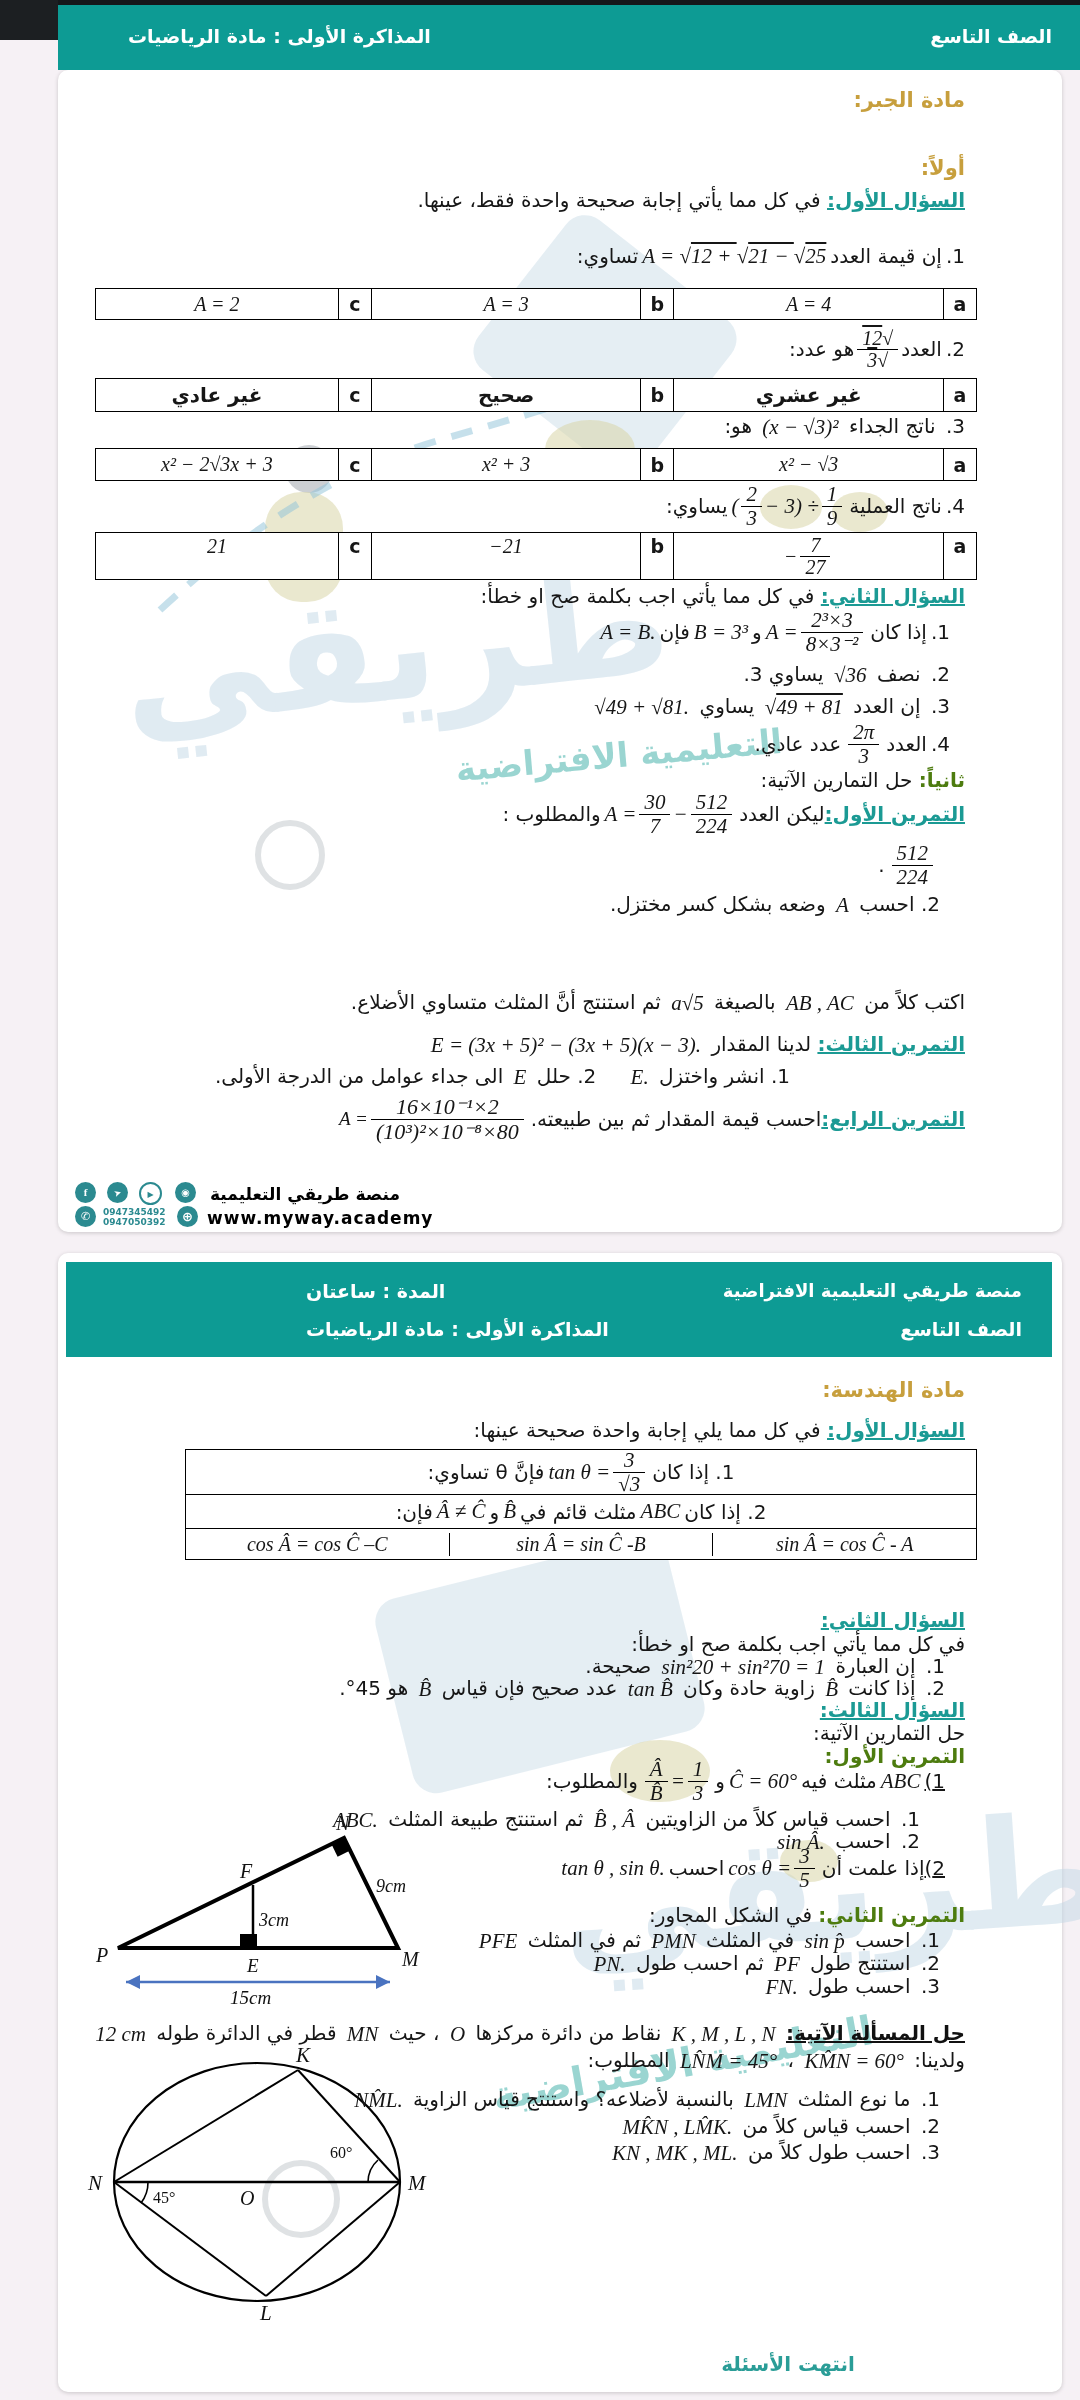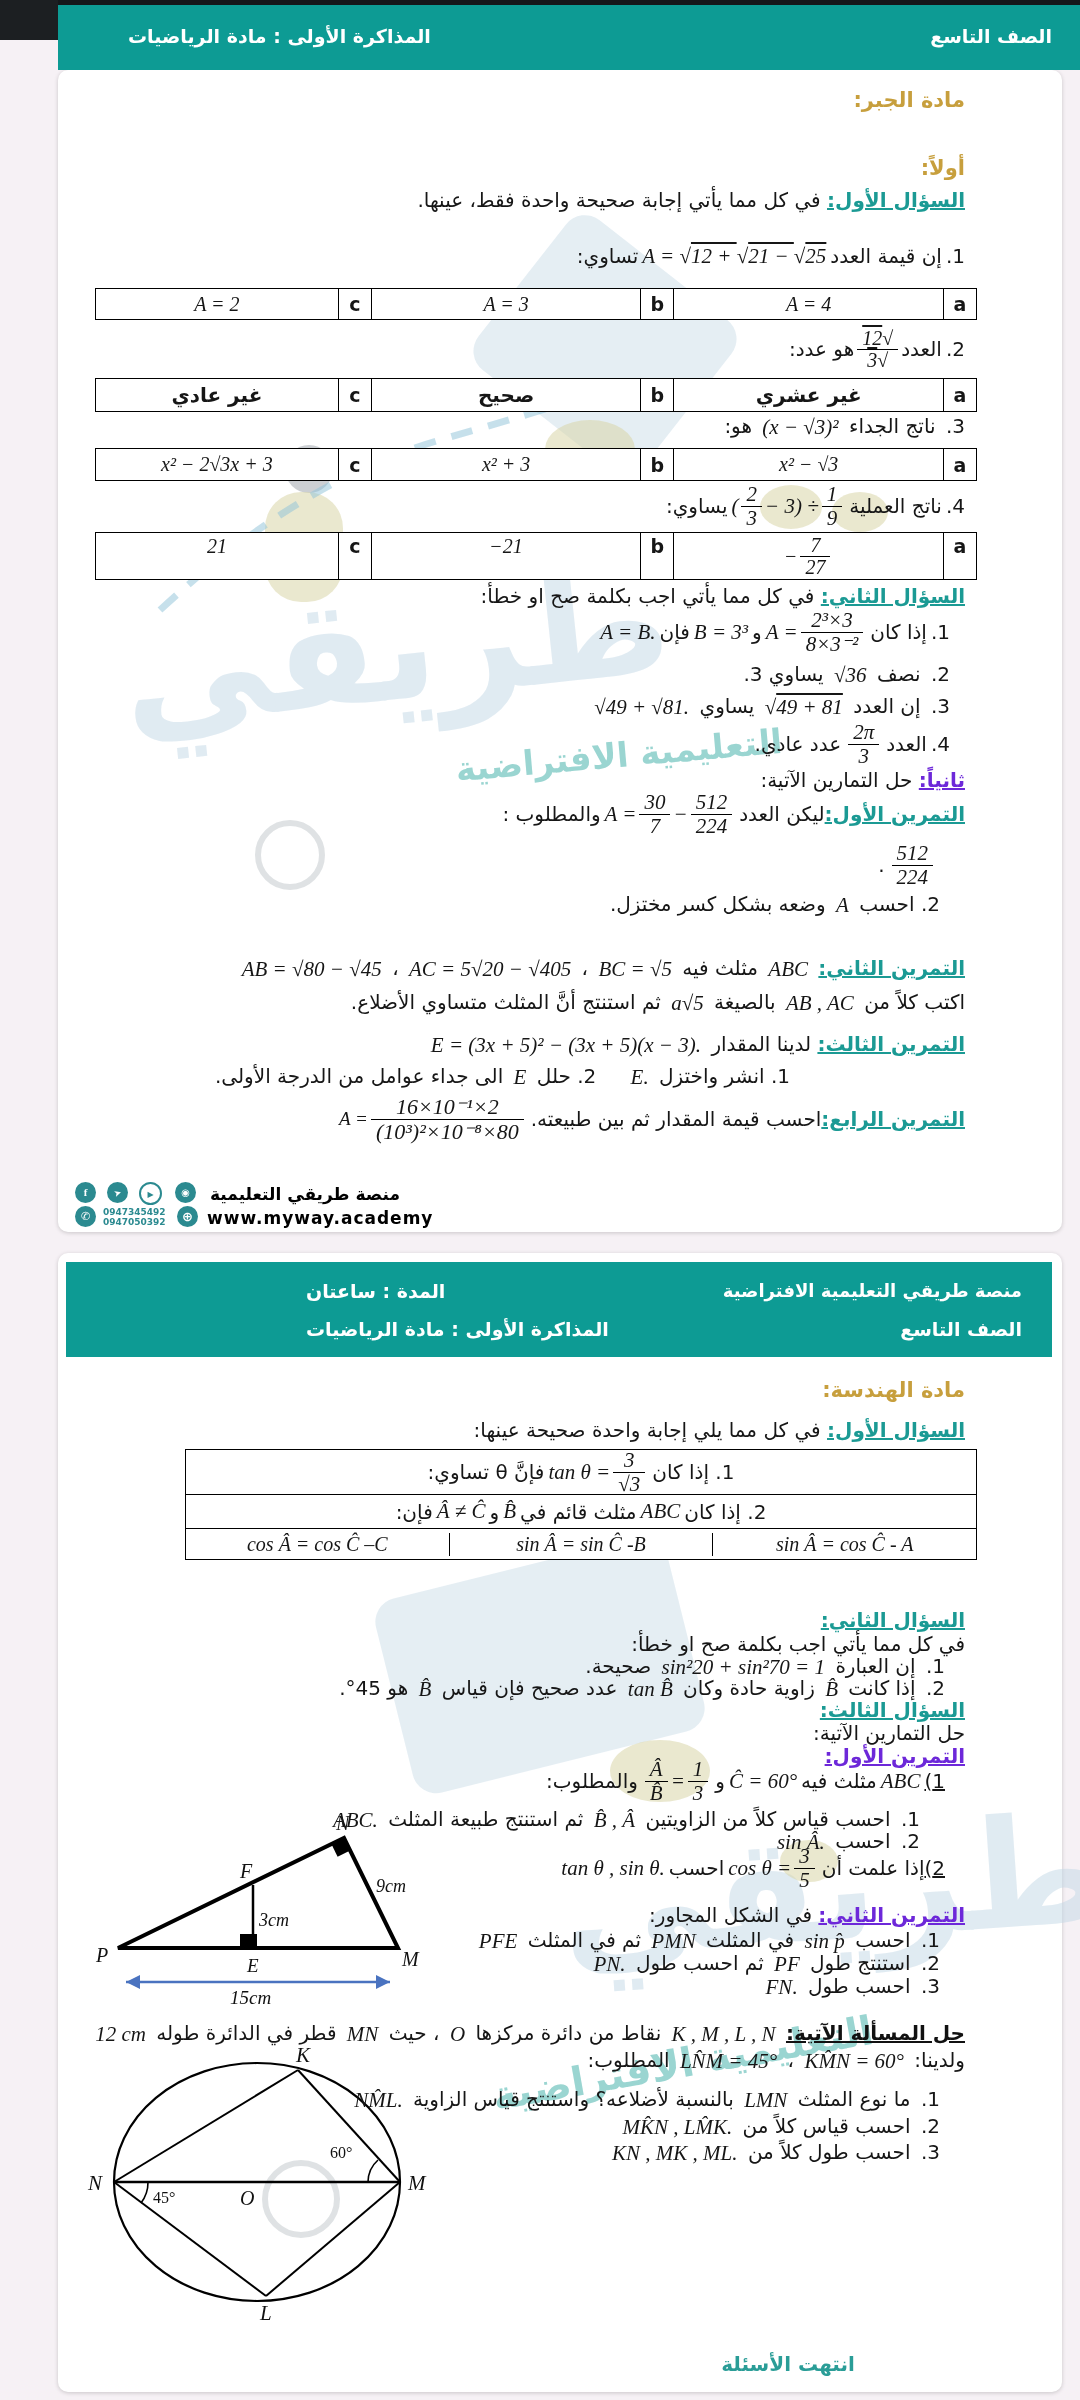"ثانياً:" .gold-hu { color: #6d28d9 -> #4d7c0f; text-decoration: underline -> none }
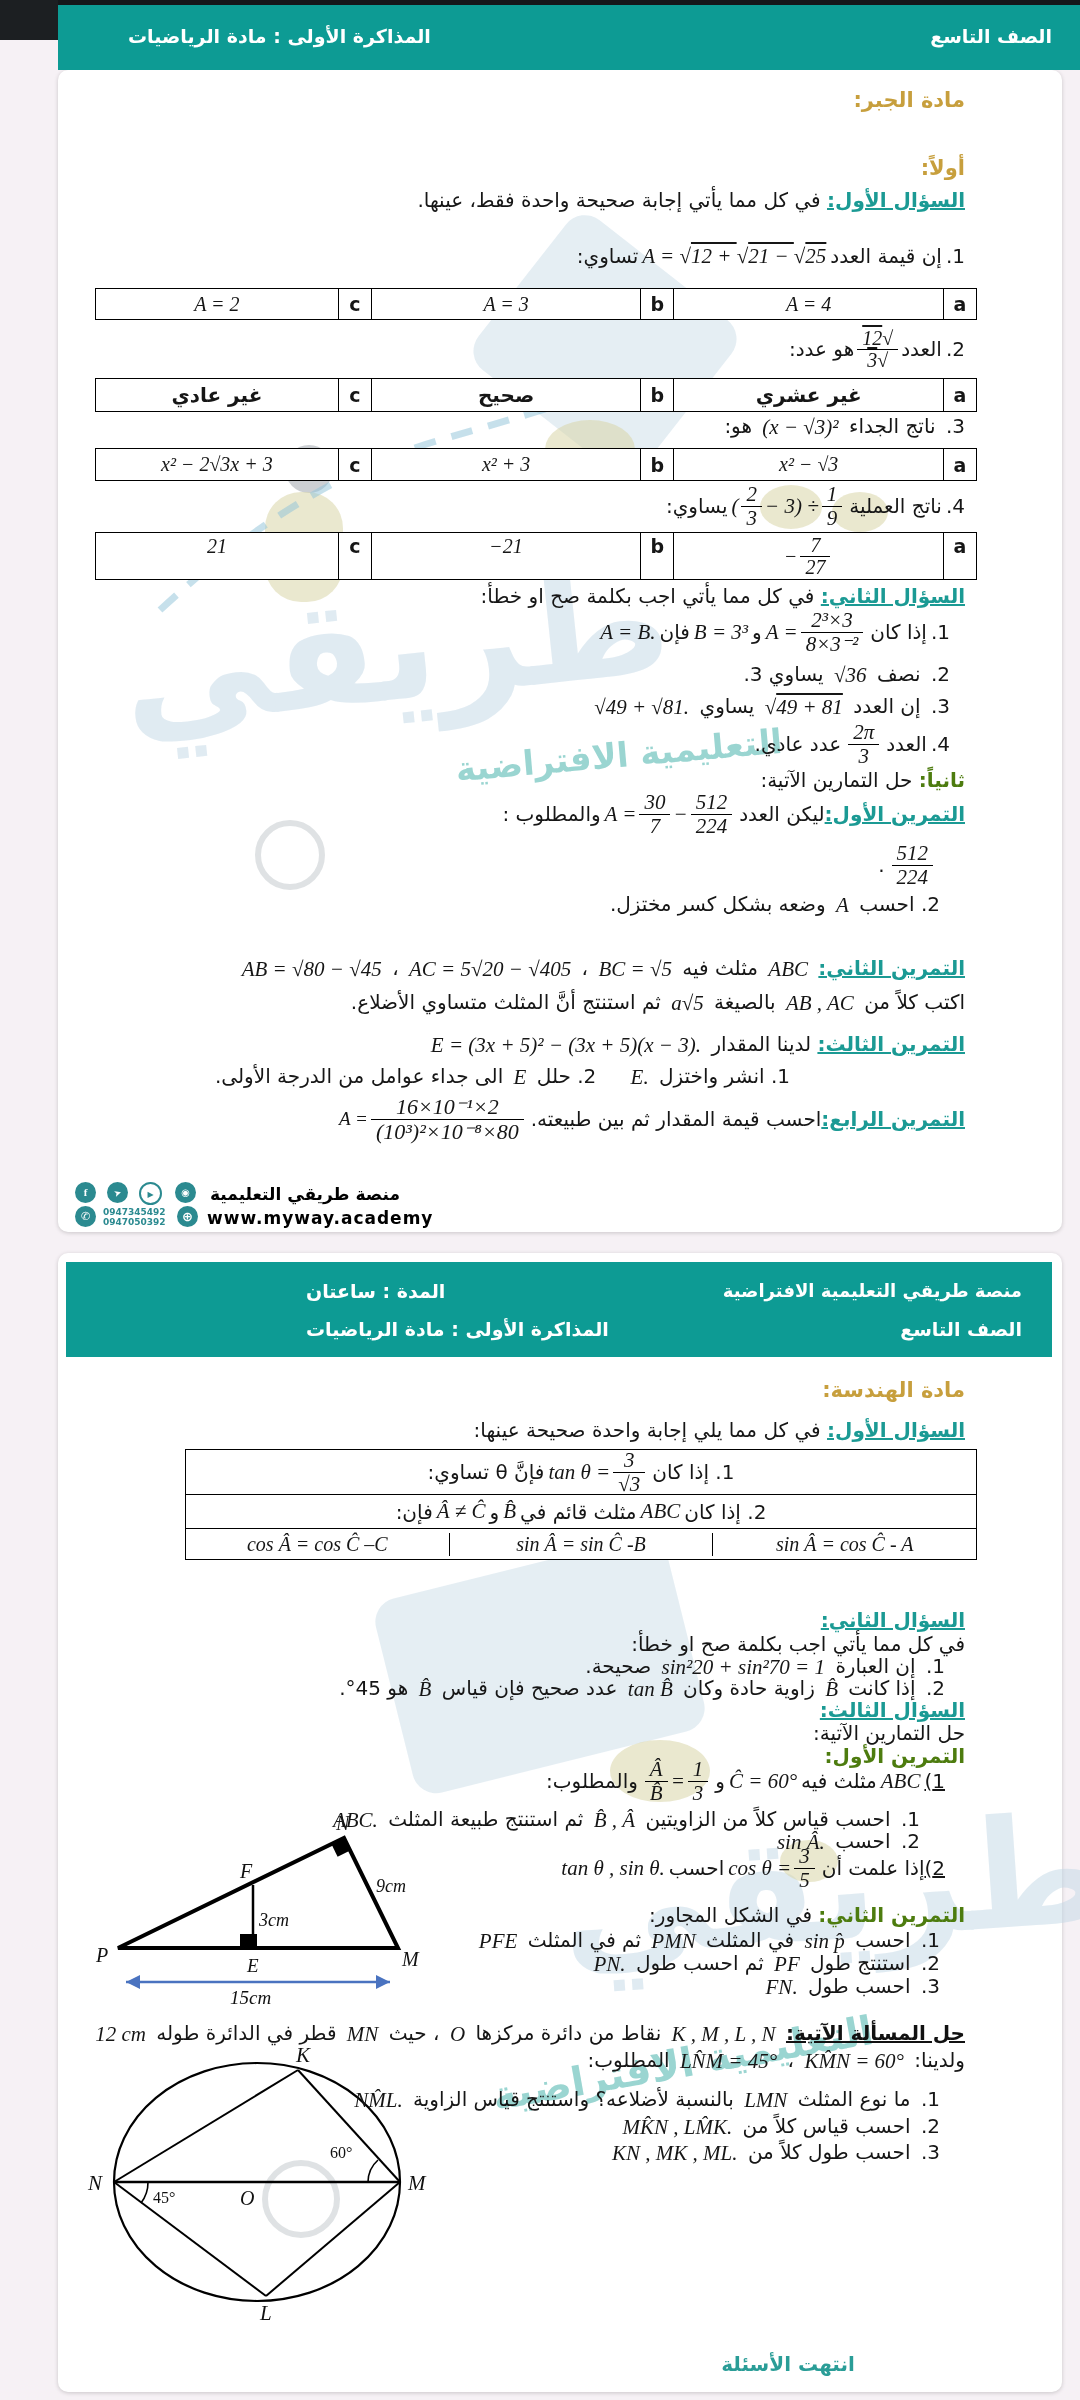"التمرين الثاني: ABC مثلث فيه" div.ln { html: <div> <span>التمرين الثاني:</span> <span>ABC</span> <span>مثلث فيه</span> <span>BC = √5</span> <span>،</span> <span>AC = 5√20 − √405</span> <span>،</span> <span>AB = √80 − √45</span> </div> -> none }
